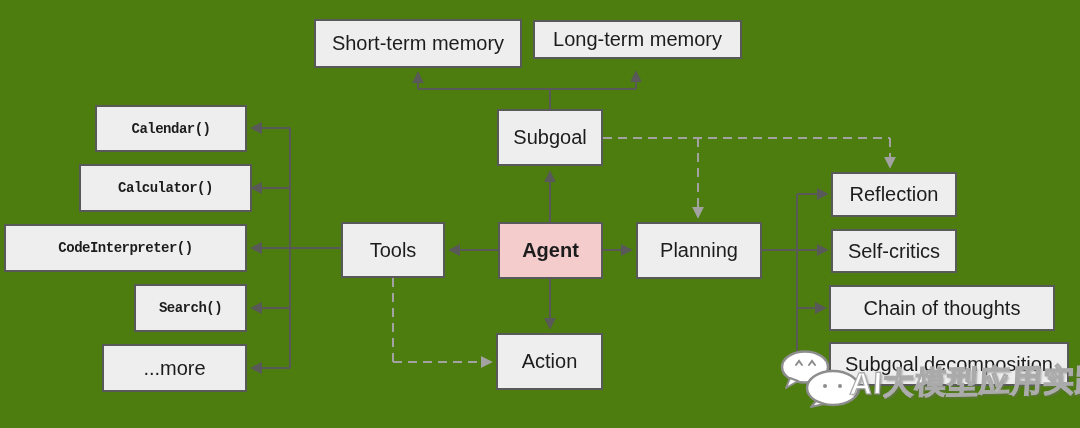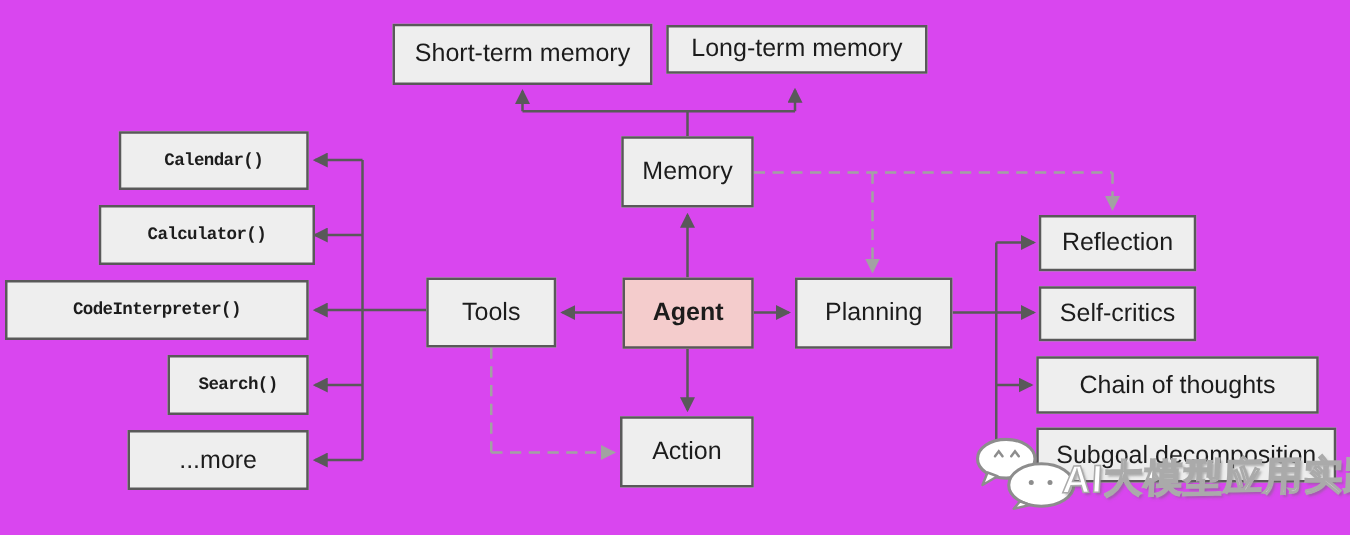"Short-term memory" .stage { background: #d946ef -> #4d7c0f }
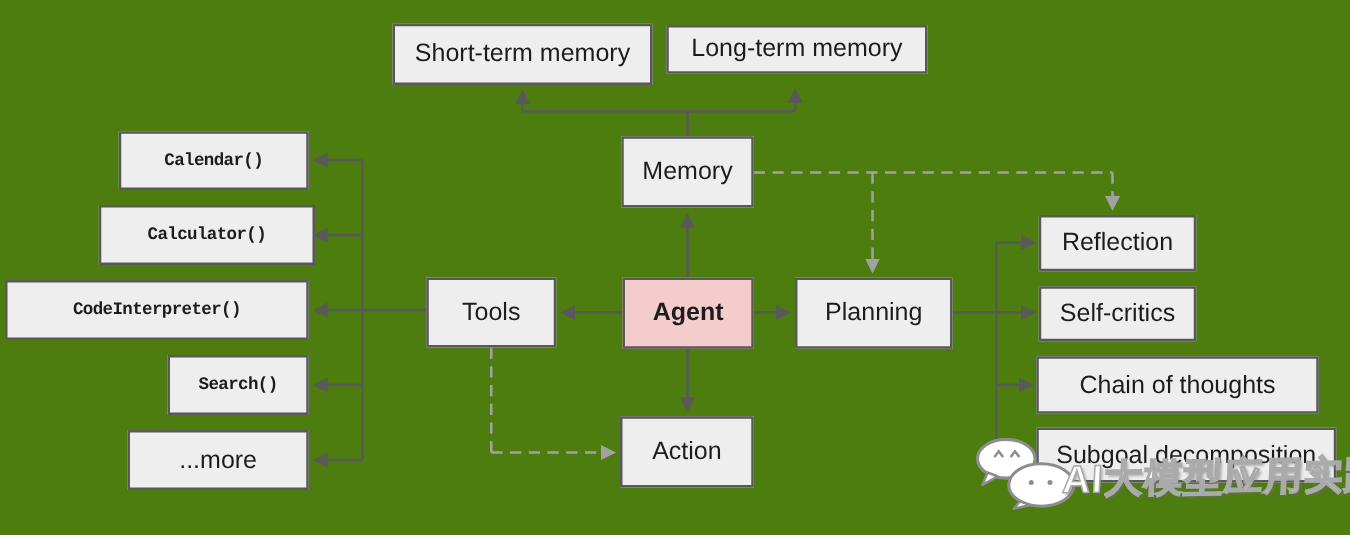"Memory" span.lbl { text: Memory -> Subgoal }
